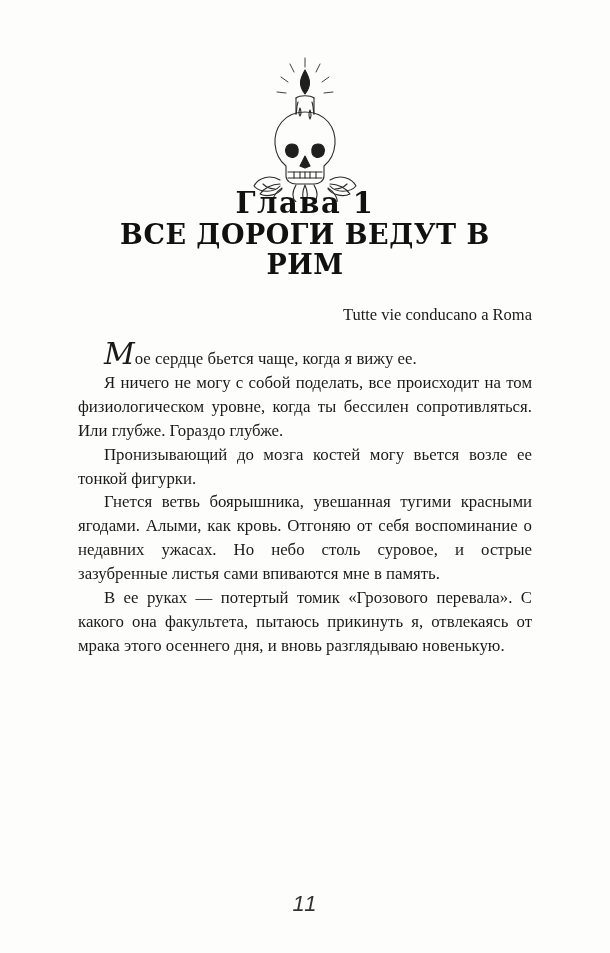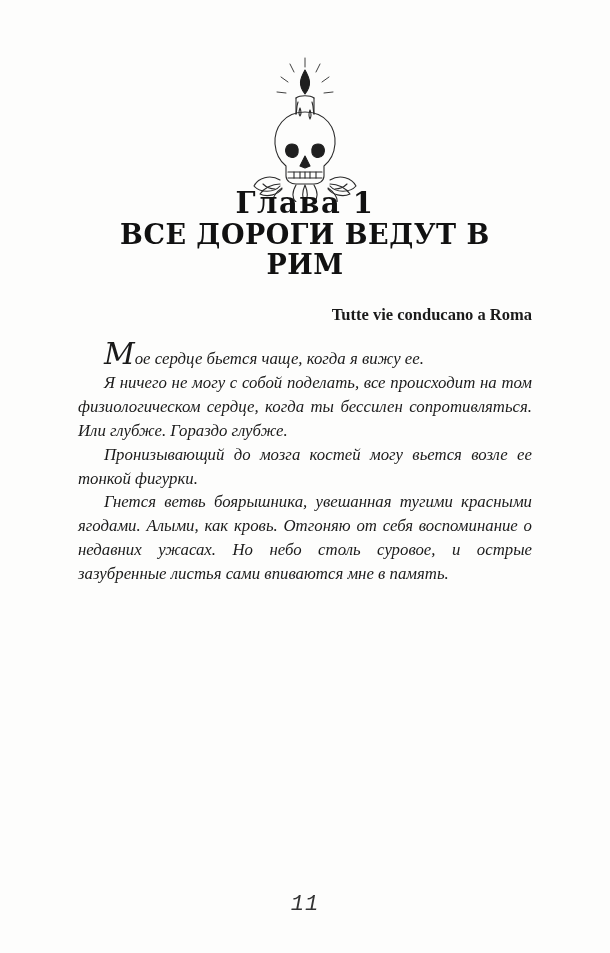"Tutte vie conducano a Roma" .epigraph { font-weight: bold -> none }
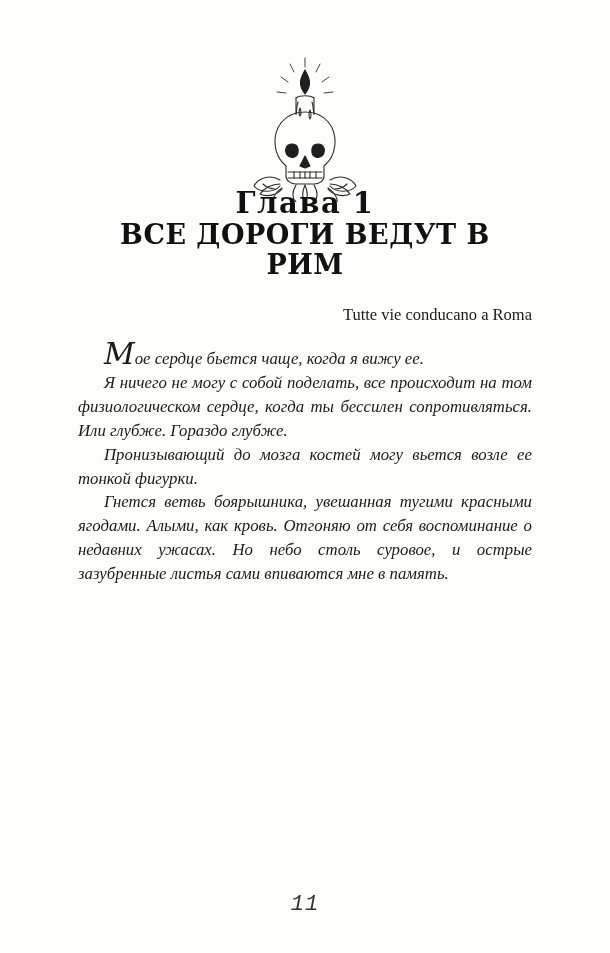"Мое сердце бьется чаще, когда" .body-text { font-style: italic -> none }
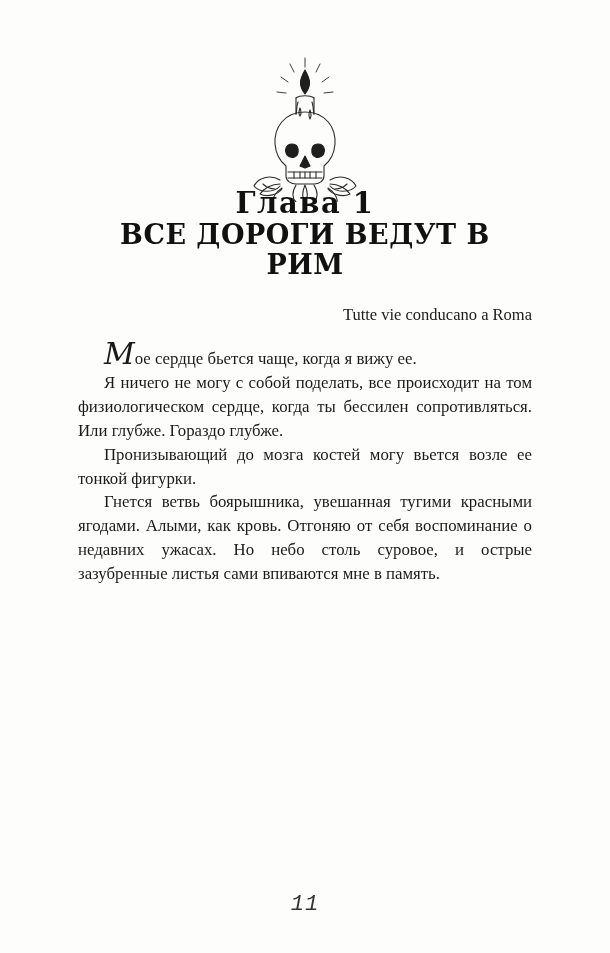"Я ничего не могу с" p { text: сердце -> уровне }
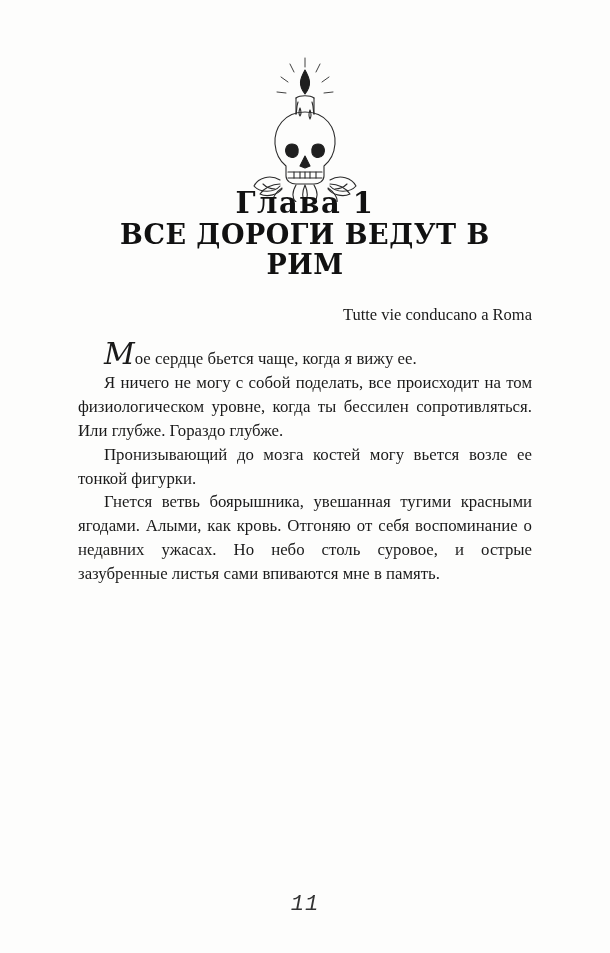"В ее руках — потертый" p { html: none -> <p>В ее руках — потертый томик «Грозового перевала». С какого она факультета, пытаюсь прикинуть я, отвлекаясь от мрака этого осеннего дня, и вновь разглядываю новенькую.</p> }
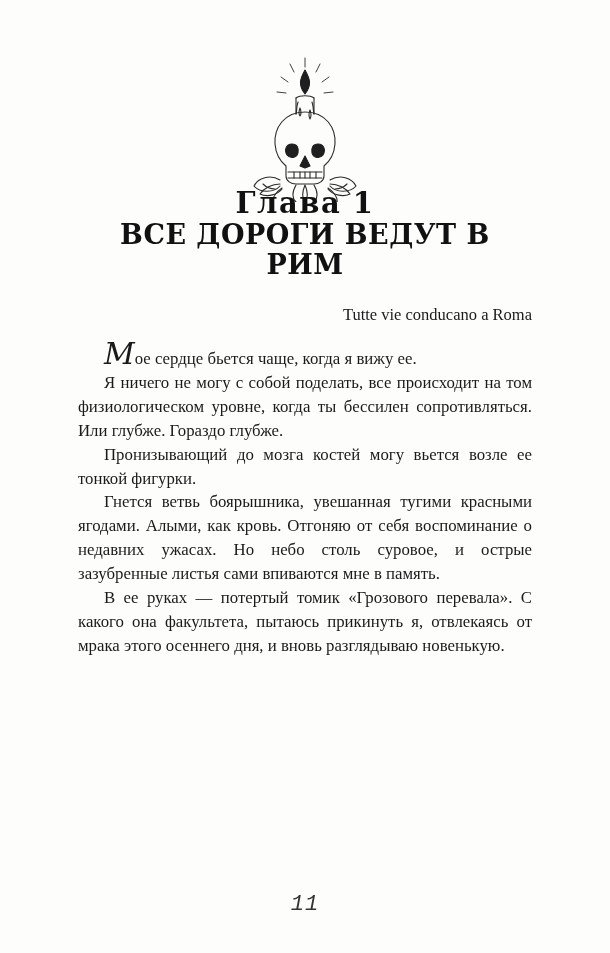"11" .folio { font-family: Liberation Mono, monospace -> Liberation Sans, sans-serif }
